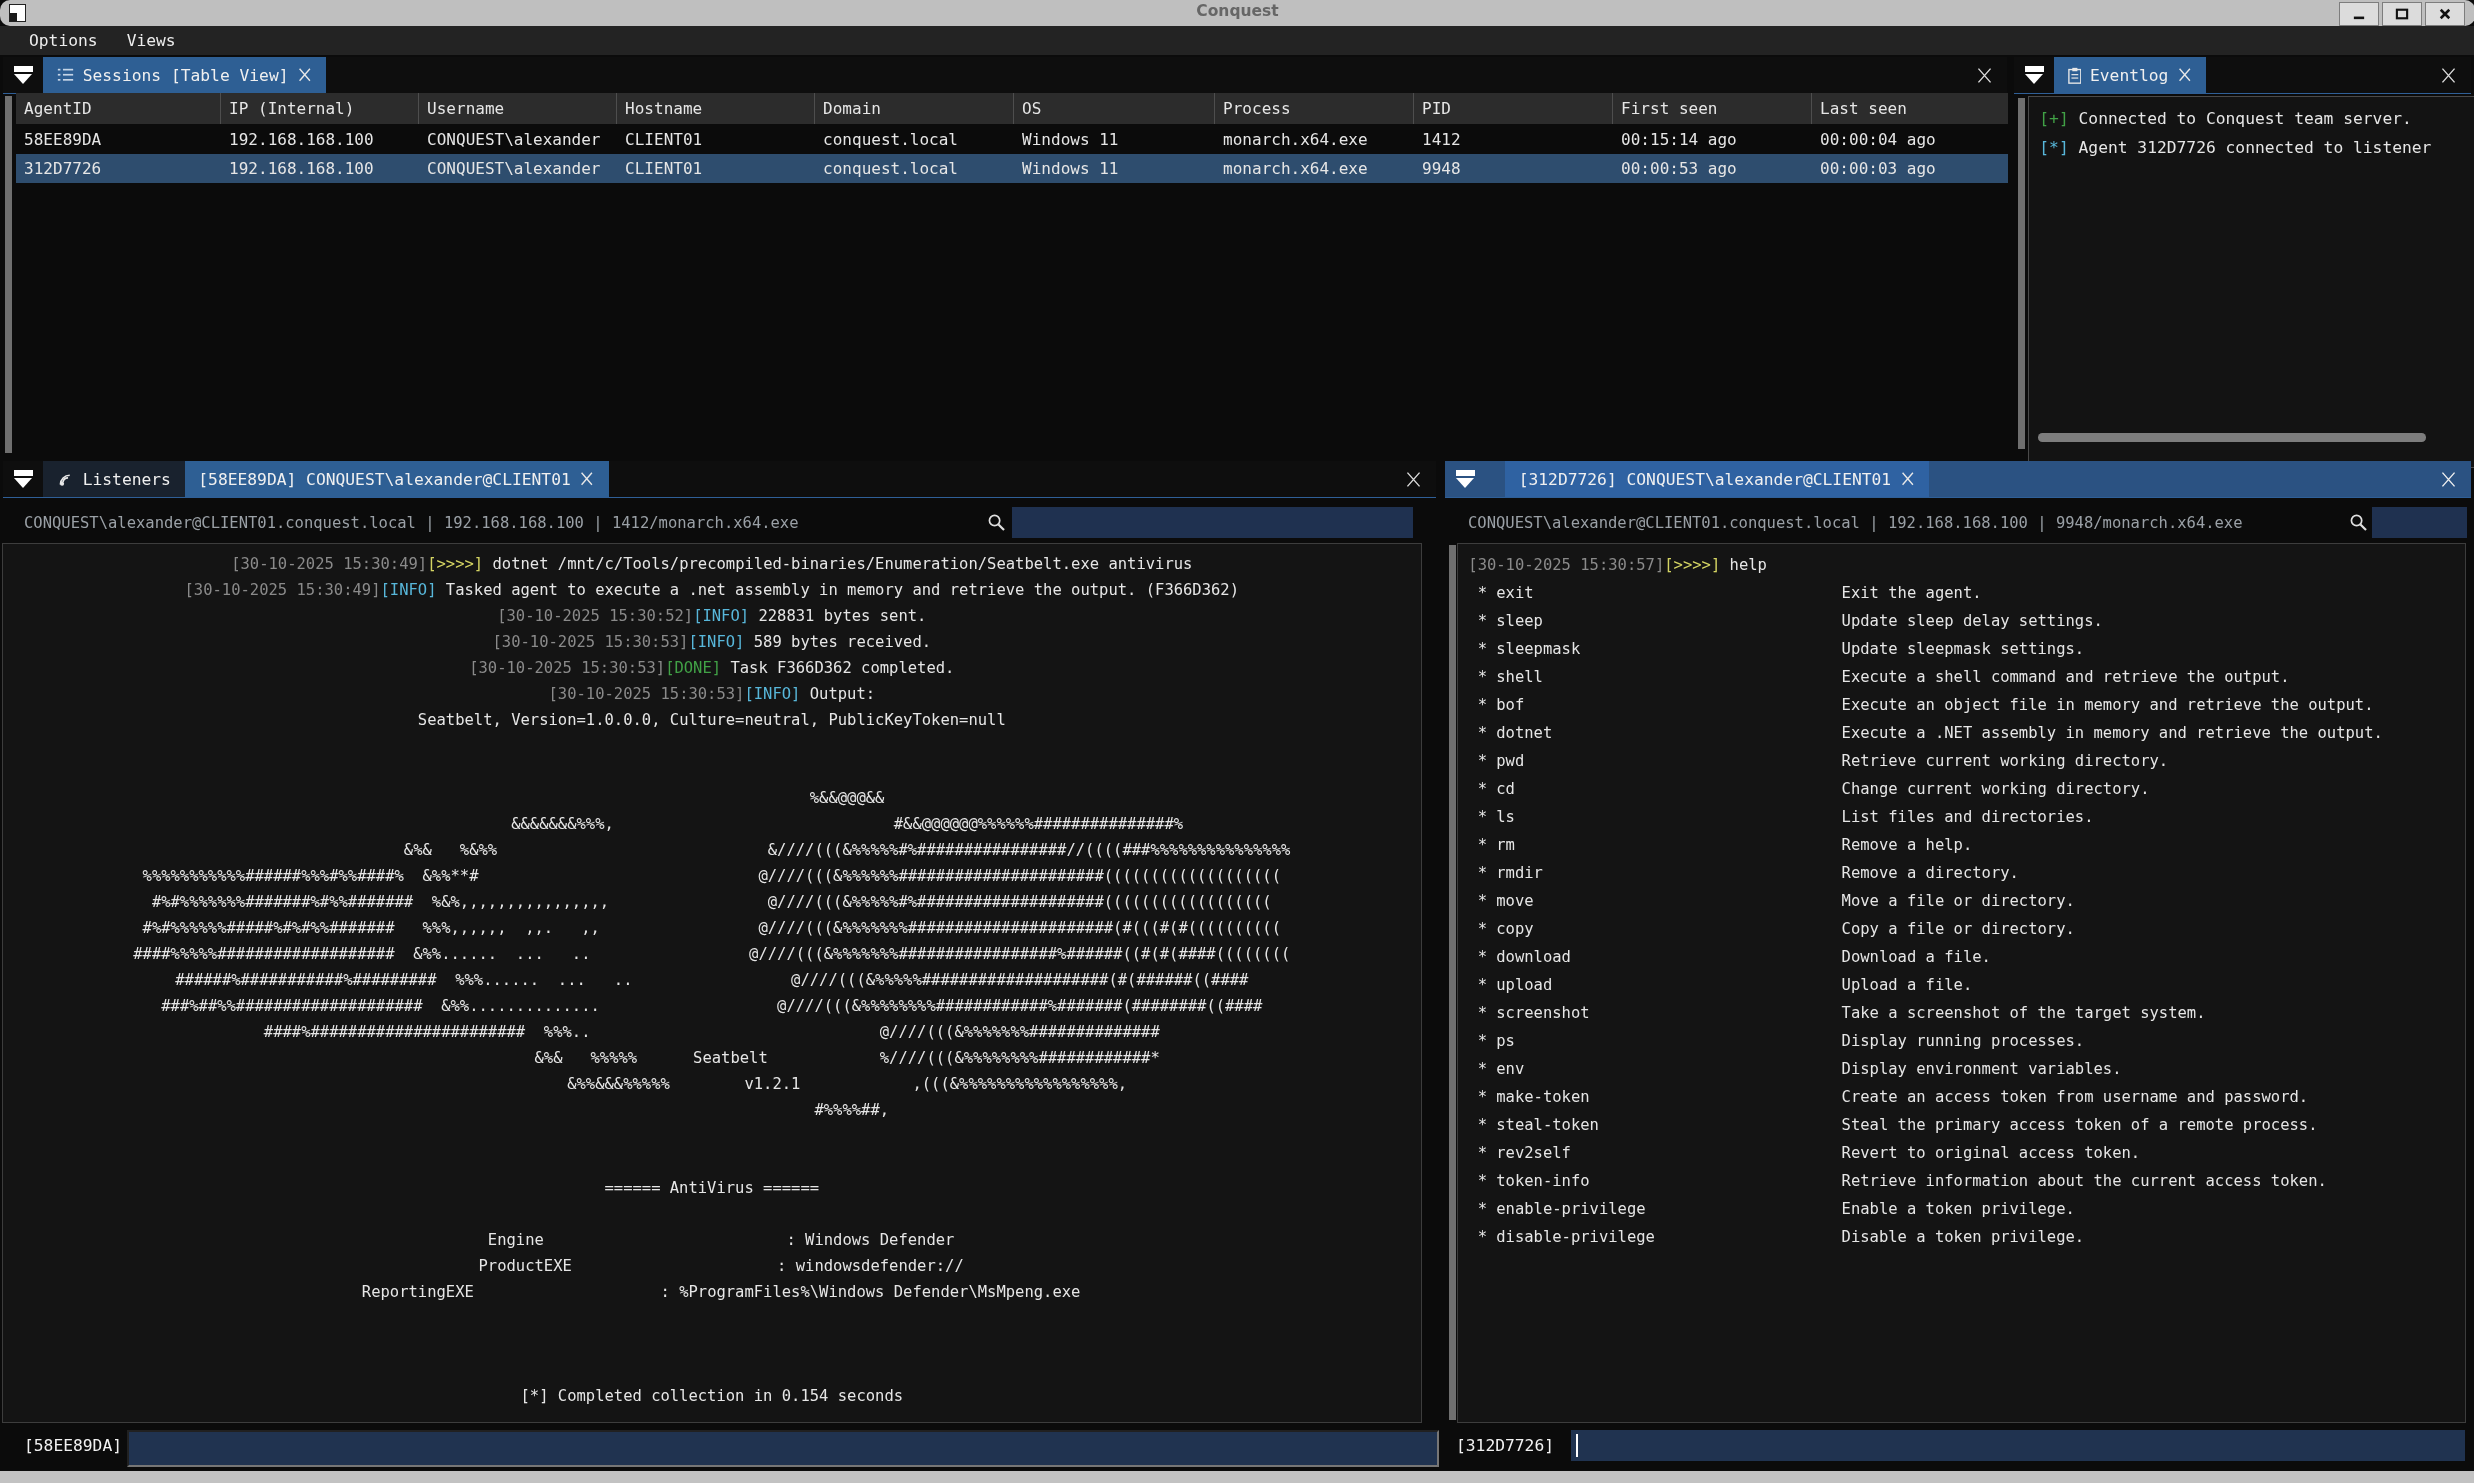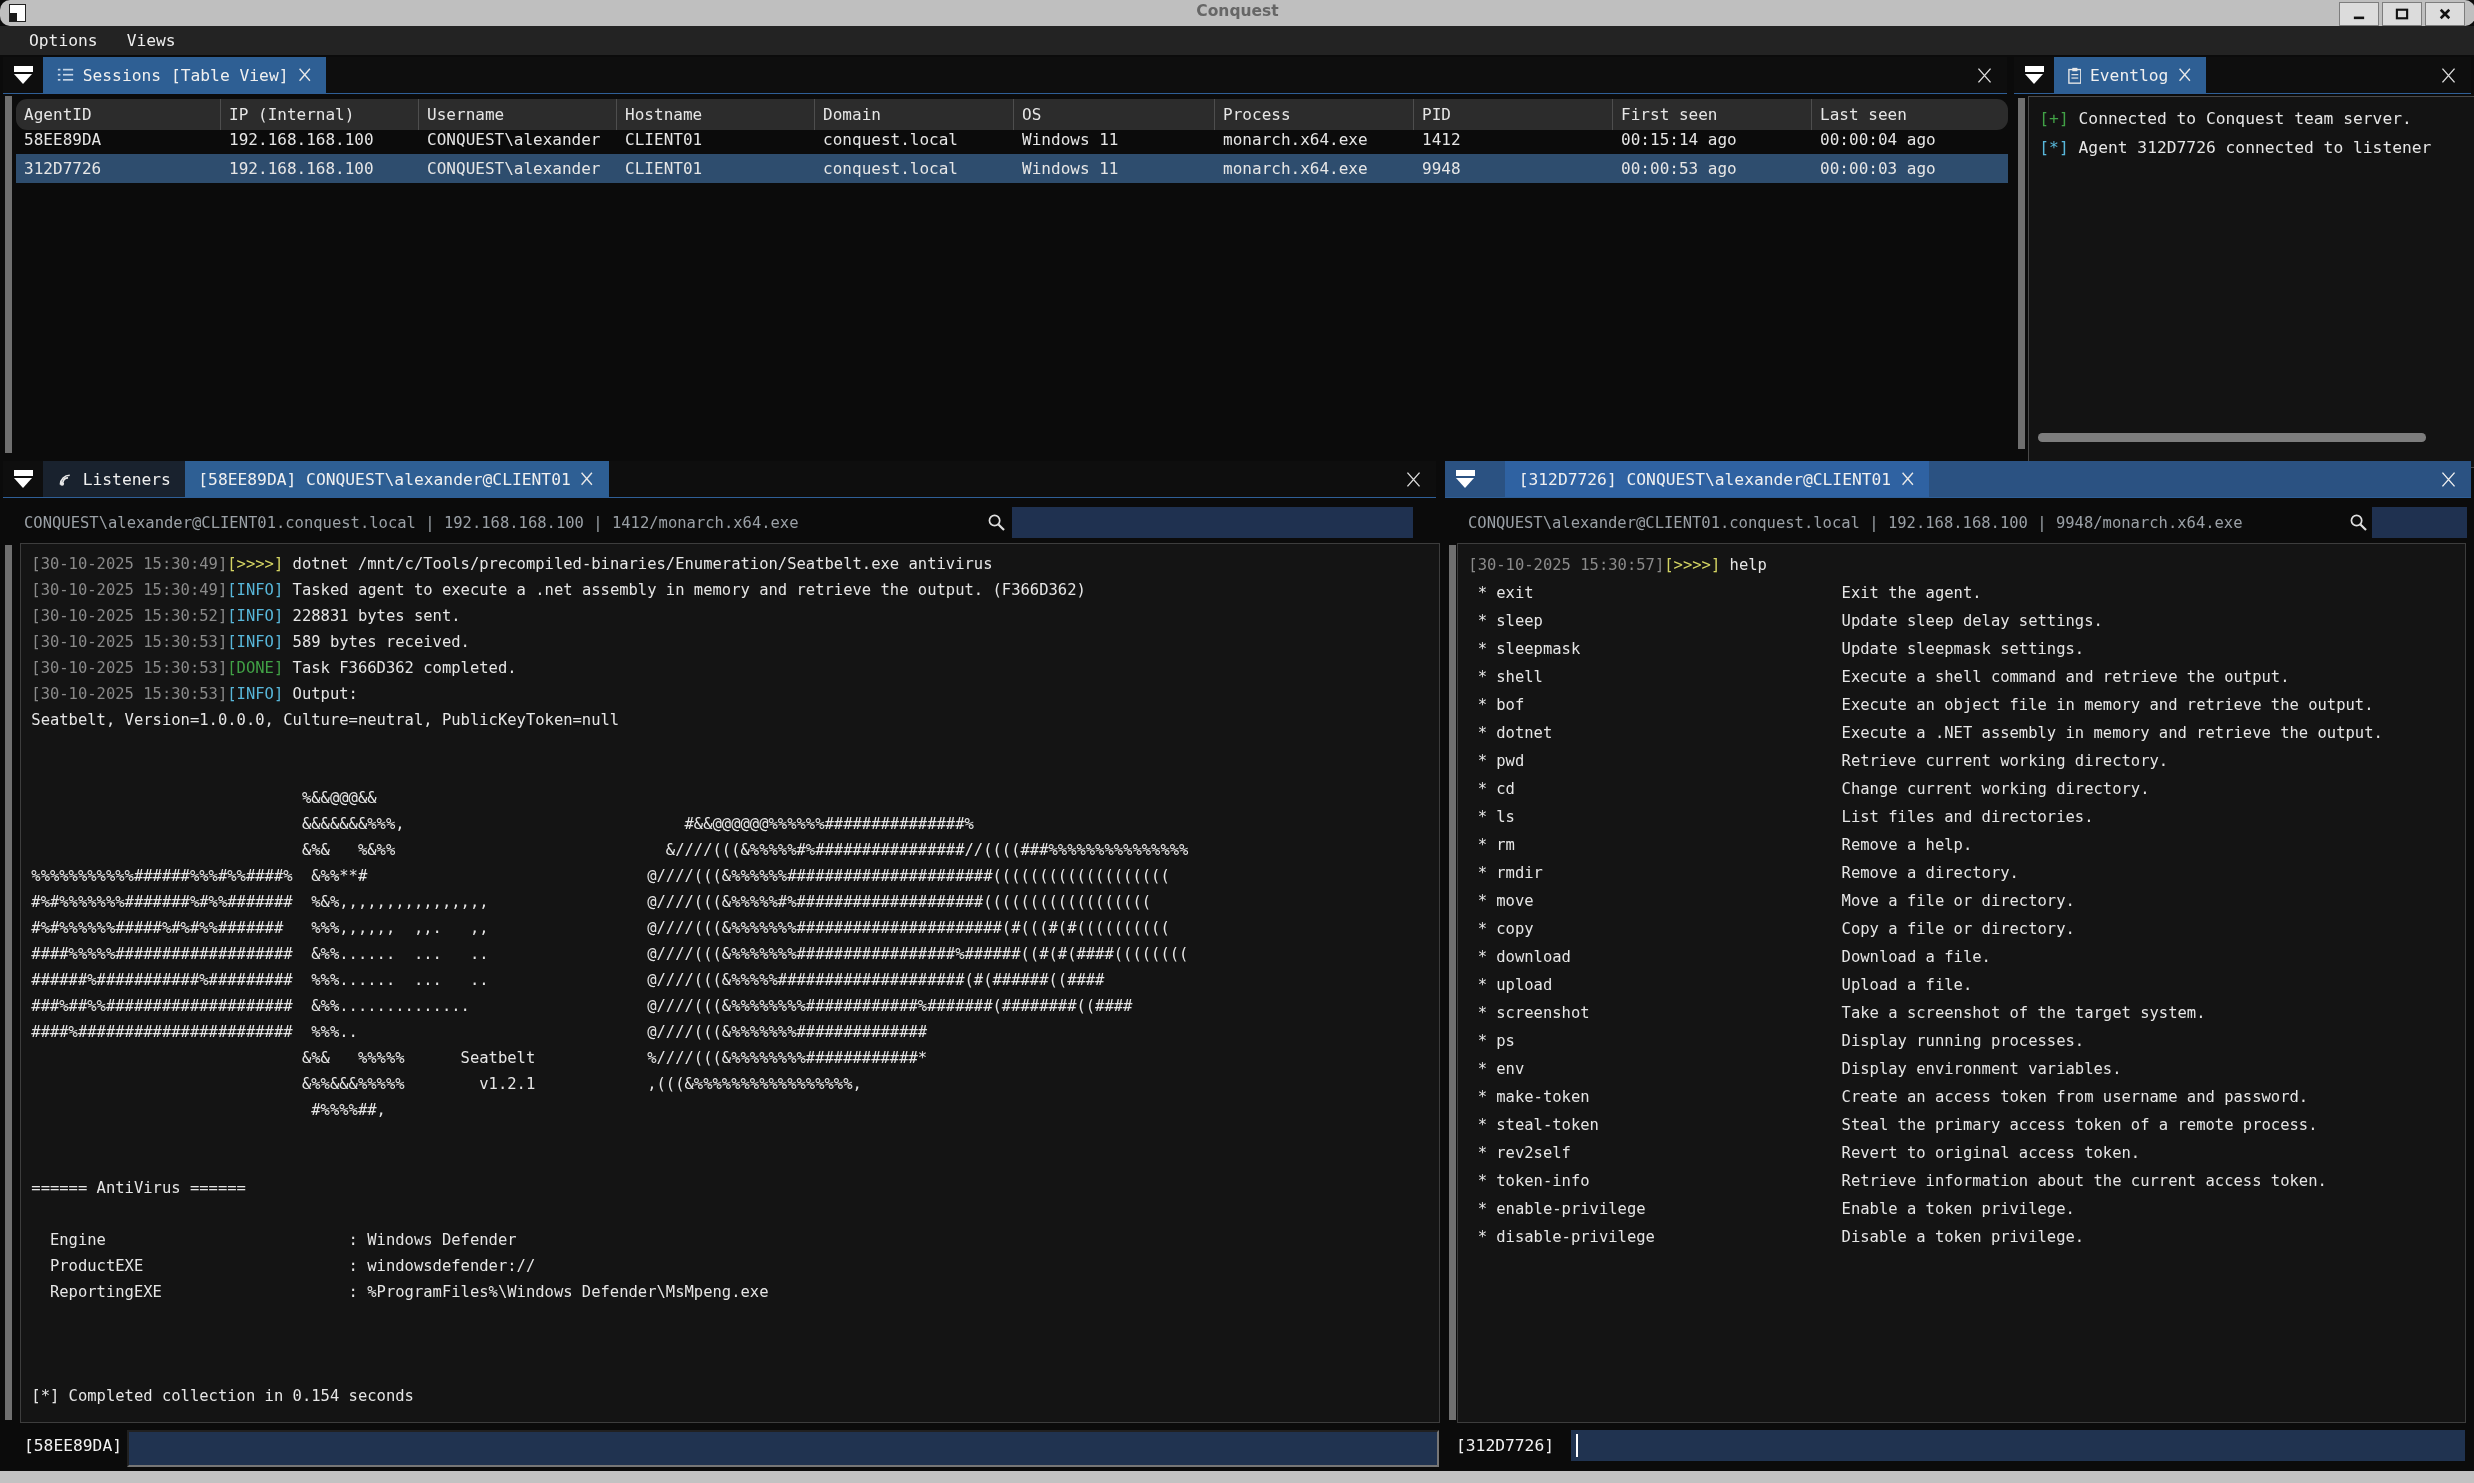"AgentID" div.thead { border-radius: 11px -> none; top: 99px -> 93px }
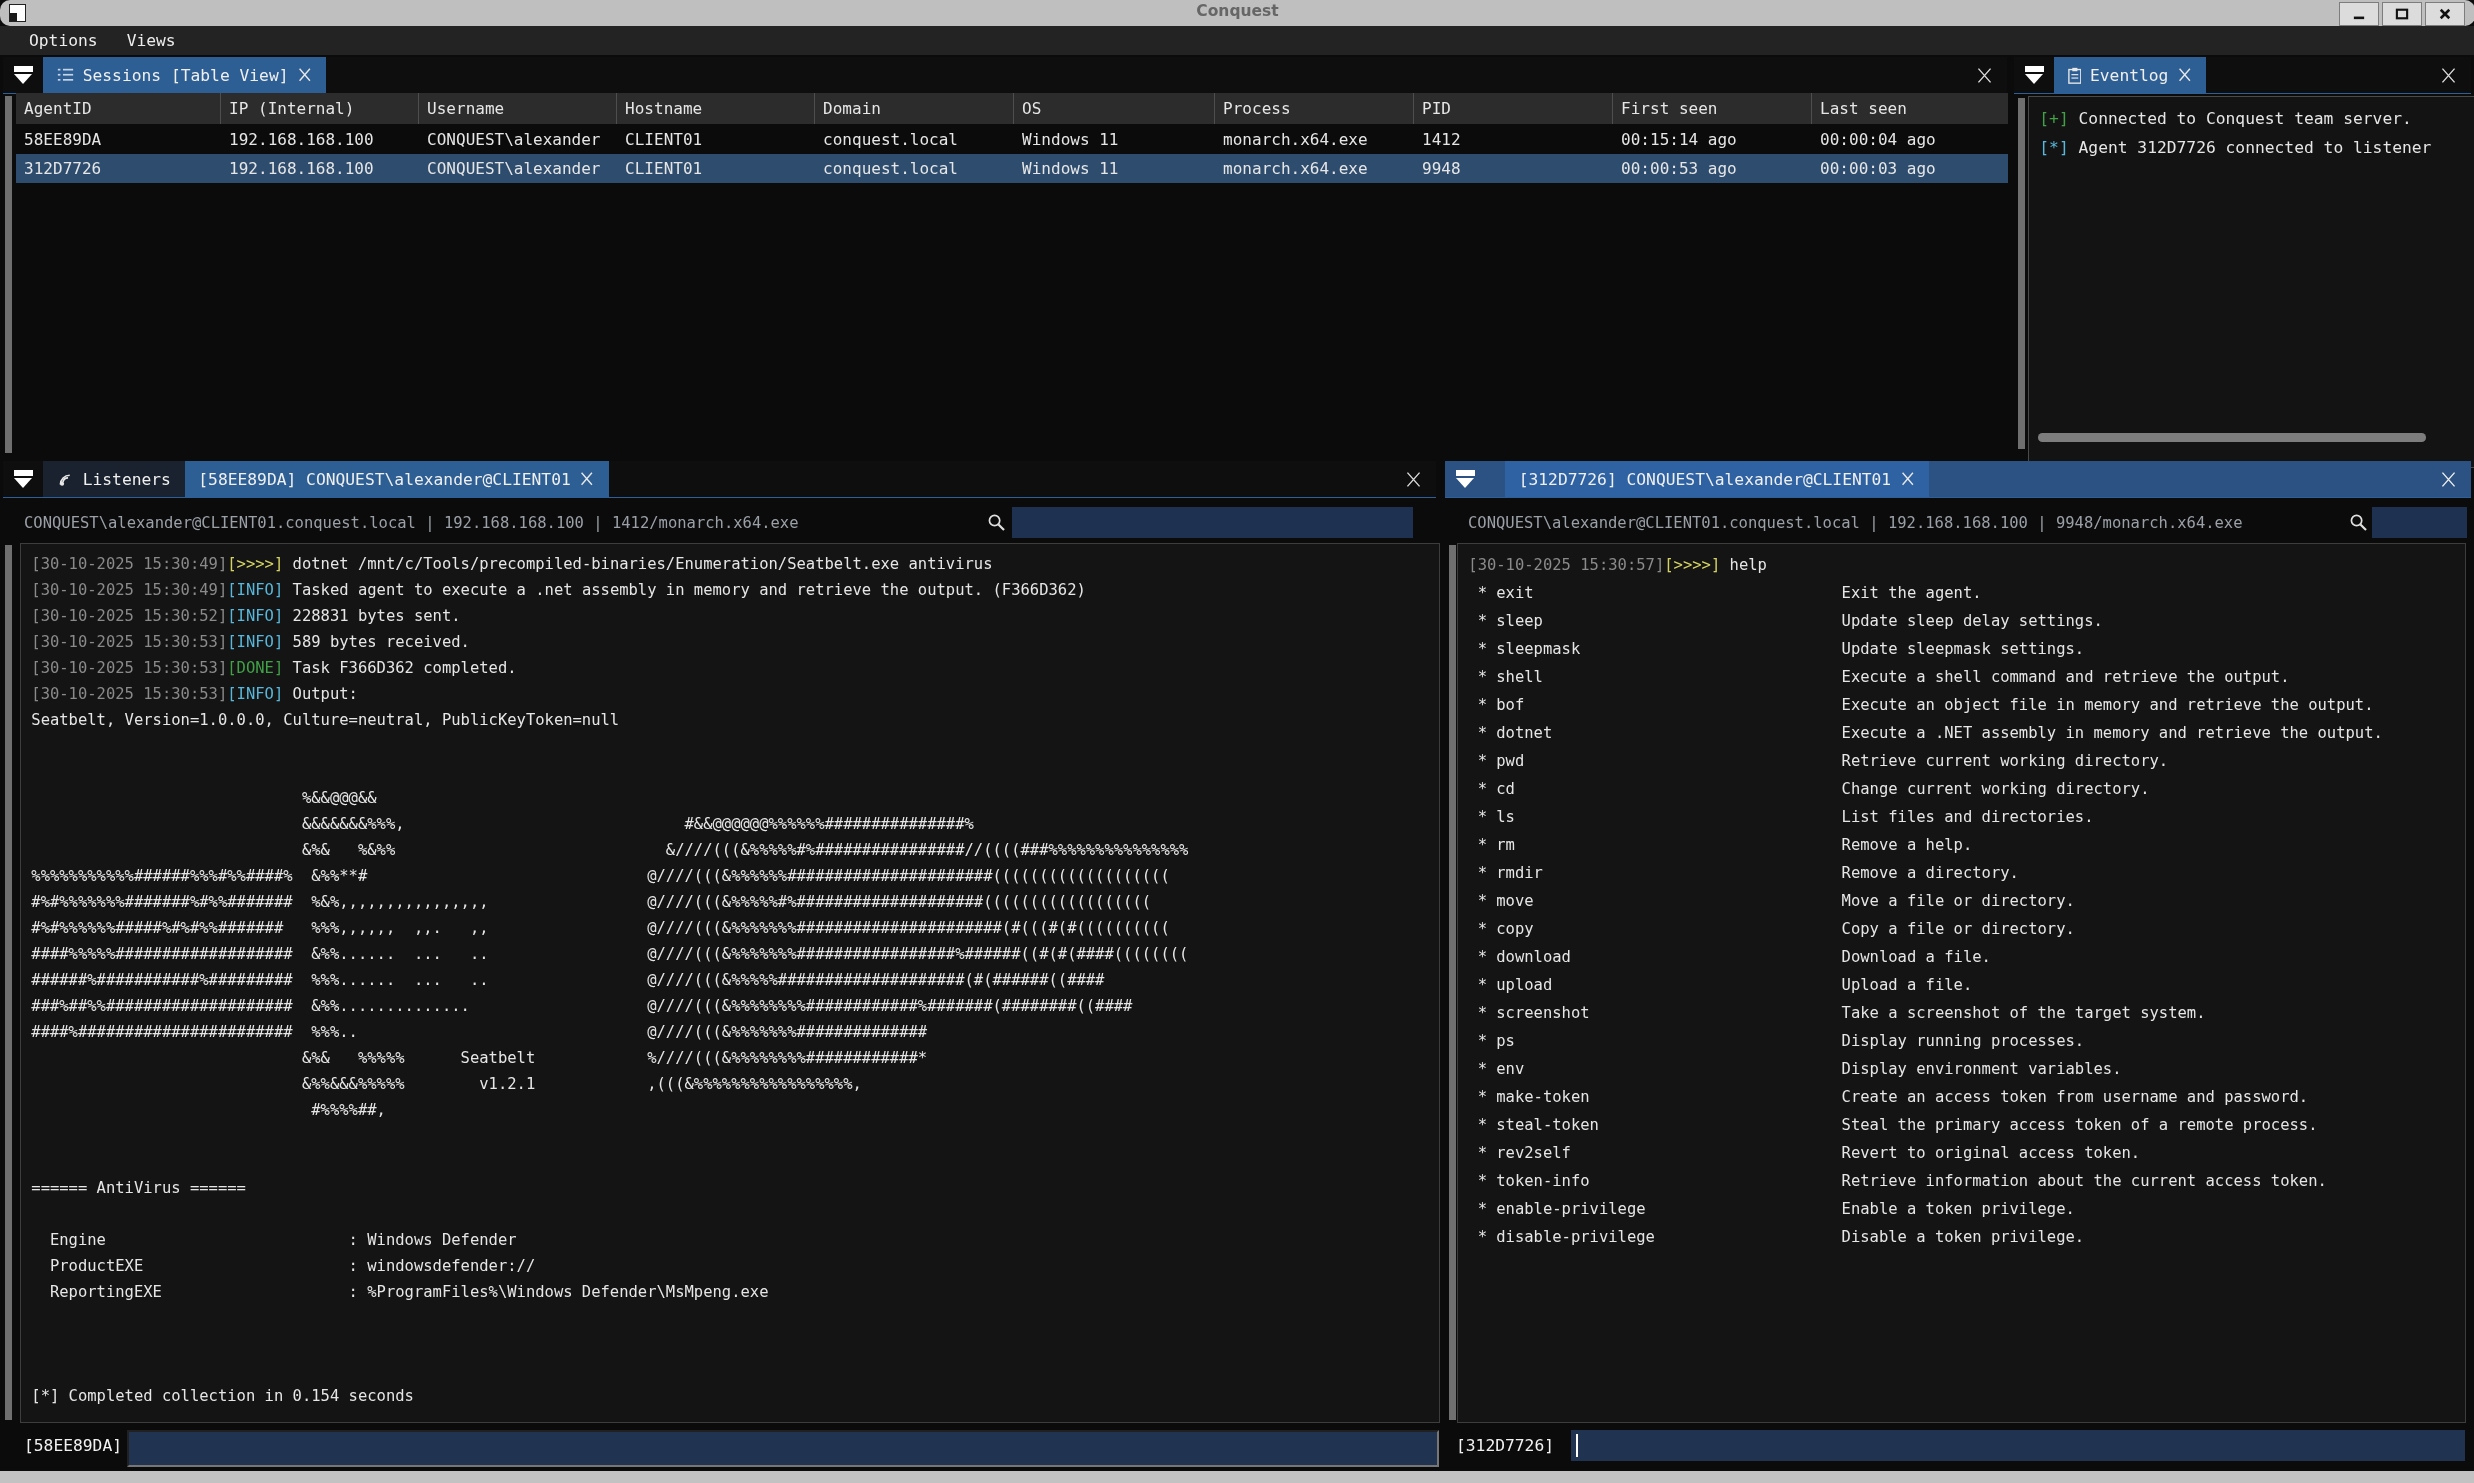"[30-10-2025 15:30:49][>>>>] dotnet" div.console { left: 20px -> 2px; text-align: none -> center }
